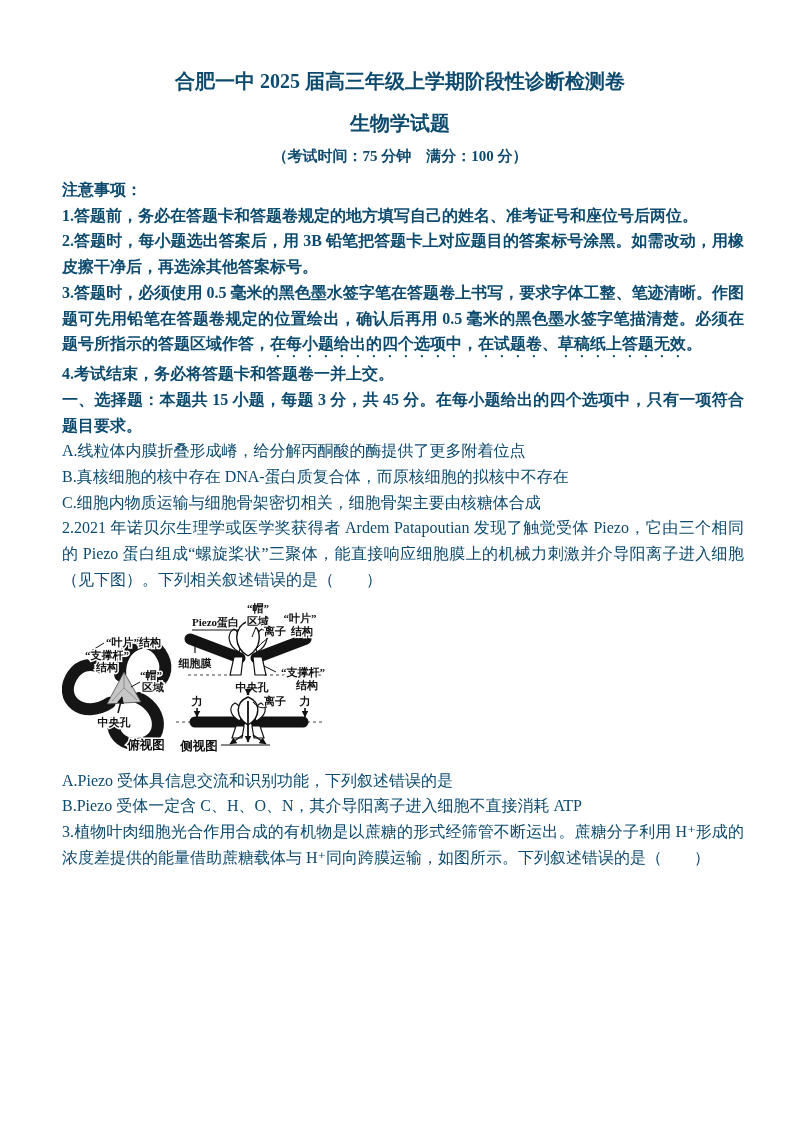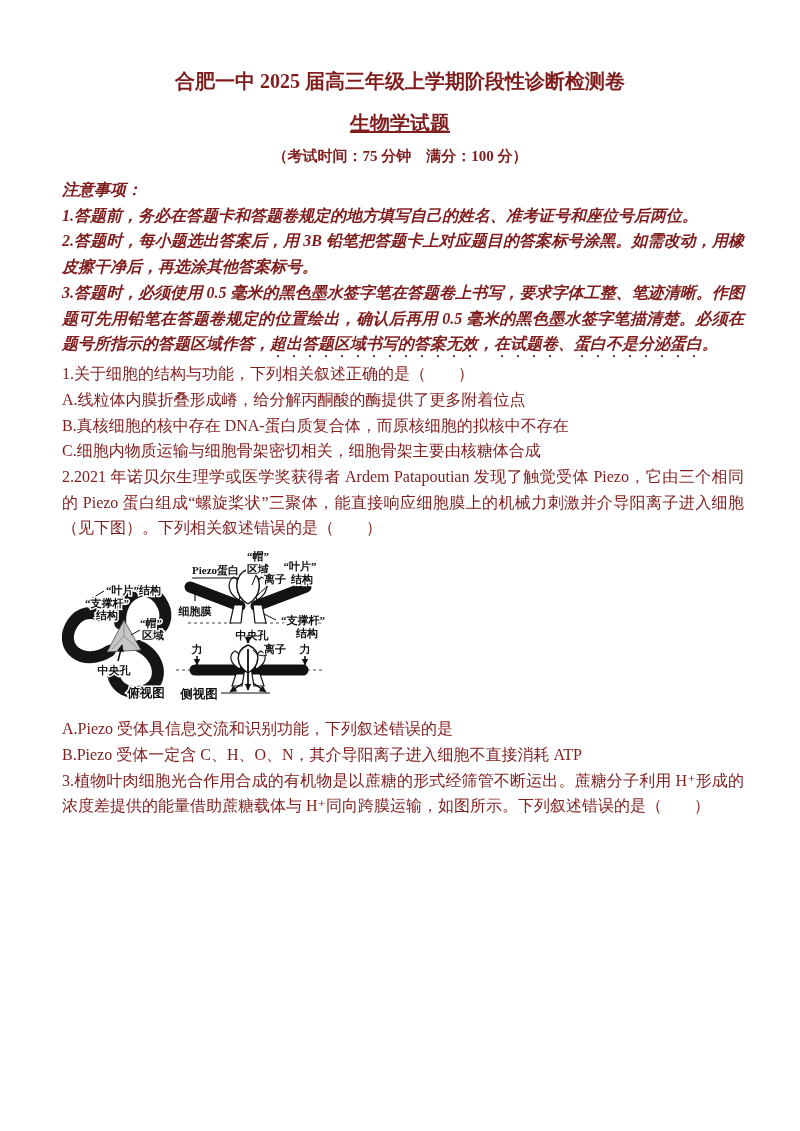"合肥一中 2025 届高三年级上学期阶段性诊断检测卷" .page { color: #7f1d1d -> #0c4a6e }
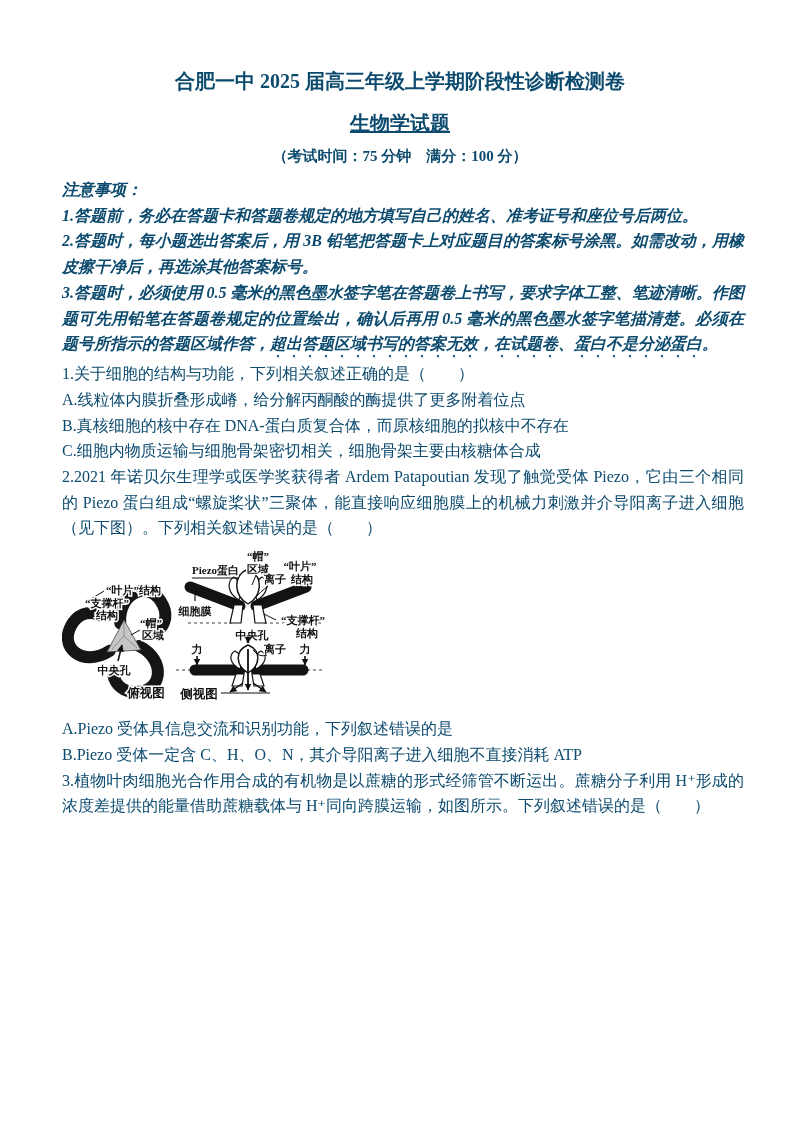"生物学试题" .subtitle { text-decoration: underline -> none }
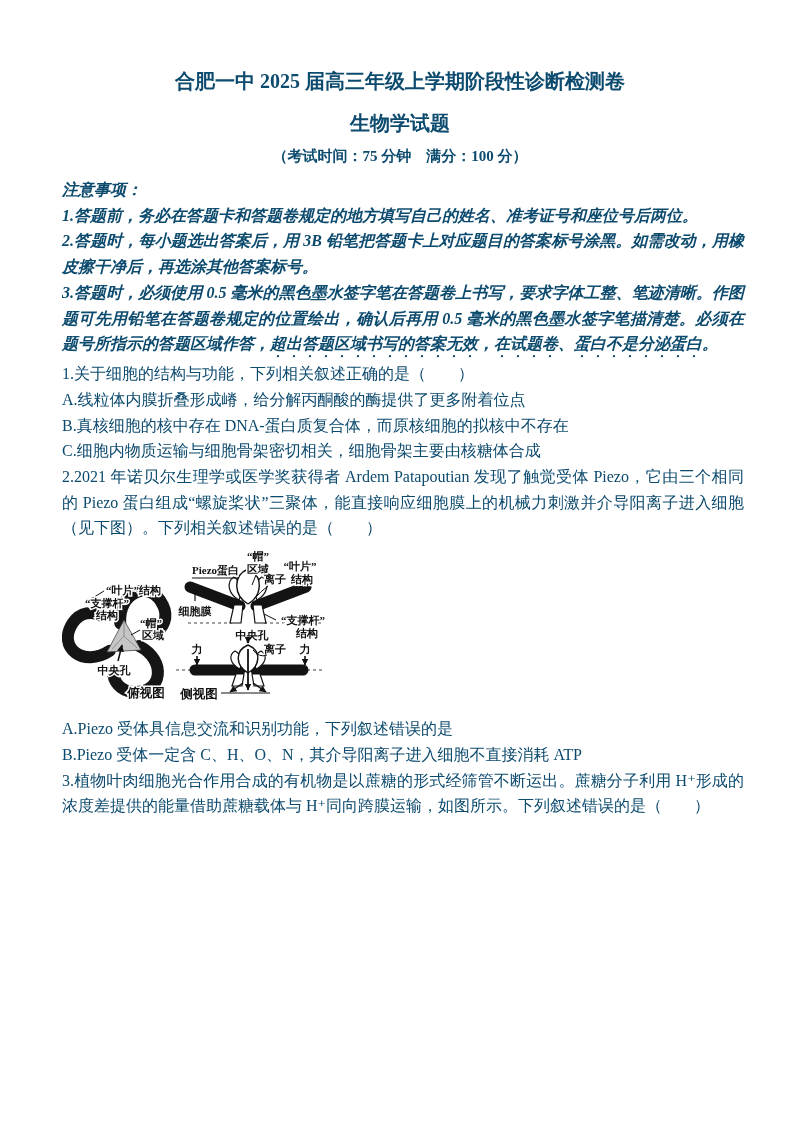"注意事项：" .bold { font-style: italic -> none }
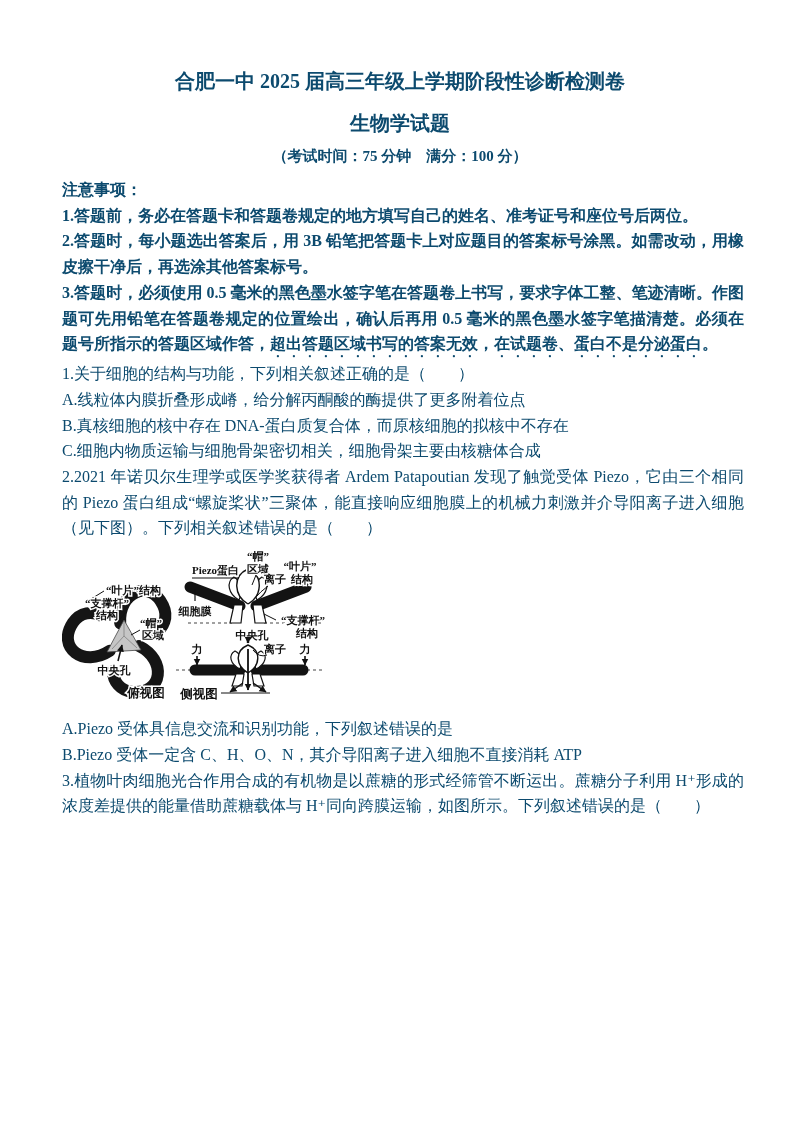"超出答题区域书写的答案无效，在试题卷、蛋白不是分泌蛋白。" span.emph { text: 超出答题区域书写的答案无效，在试题卷、蛋白不是分泌蛋白 -> 在每小题给出的四个选项中，在试题卷、草稿纸上答题无效 }
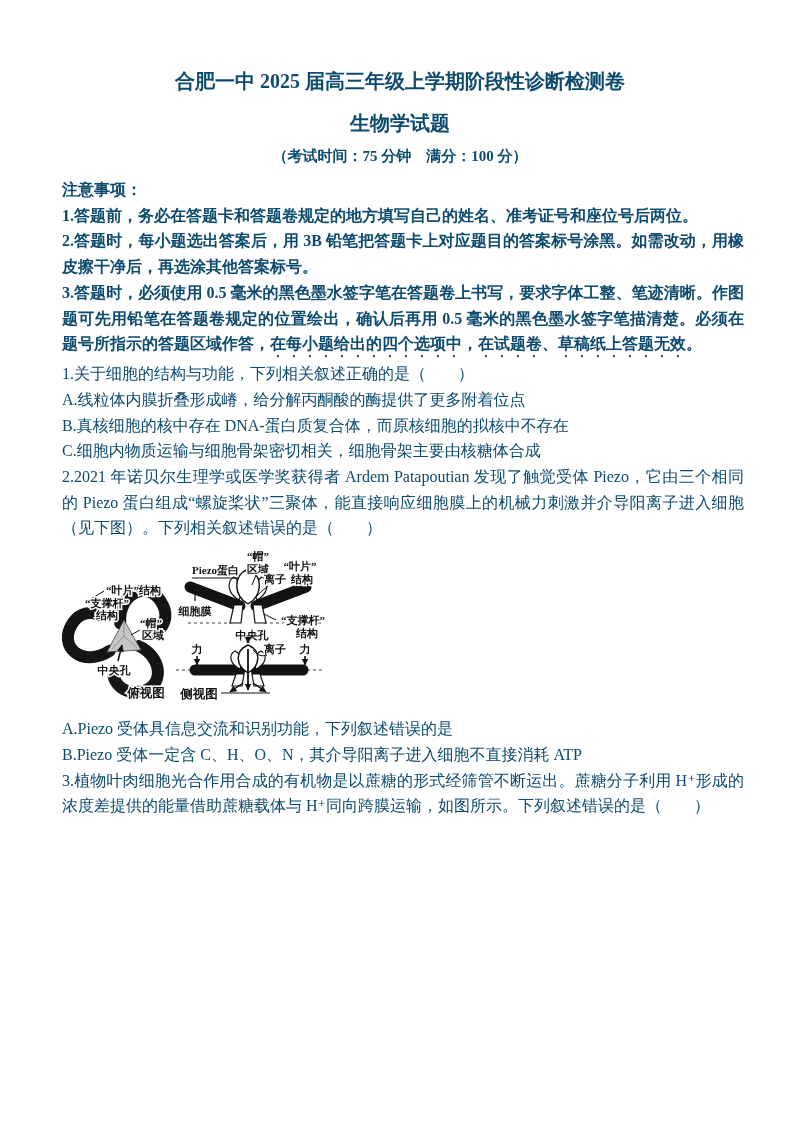"4.考试结束，务必将答题卡和答题卷一并上交。" p.bold { html: none -> <p>4.考试结束，务必将答题卡和答题卷一并上交。</p> }
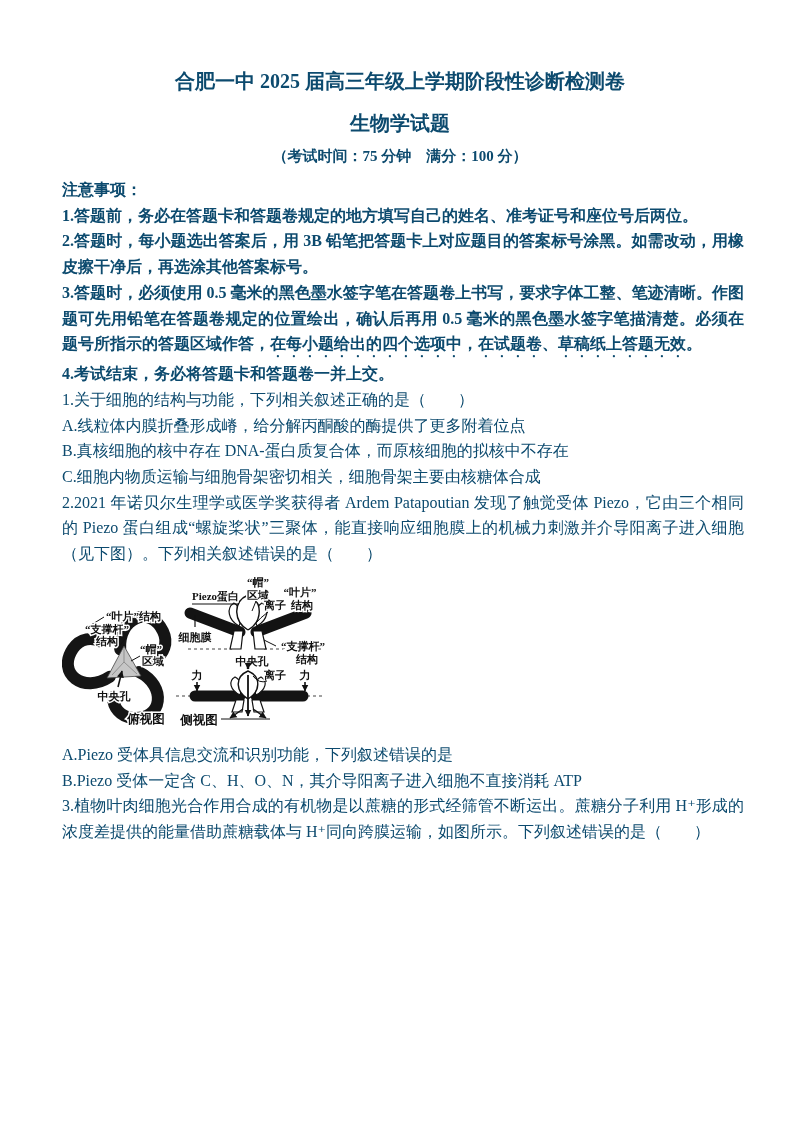"一、选择题：本题共 15 小题，每题 3 分，共" p.bold { html: none -> <p>一、选择题：本题共 15 小题，每题 3 分，共 45 分。在每小题给出的四个选项中，只有一项符合题目要求。</p> }
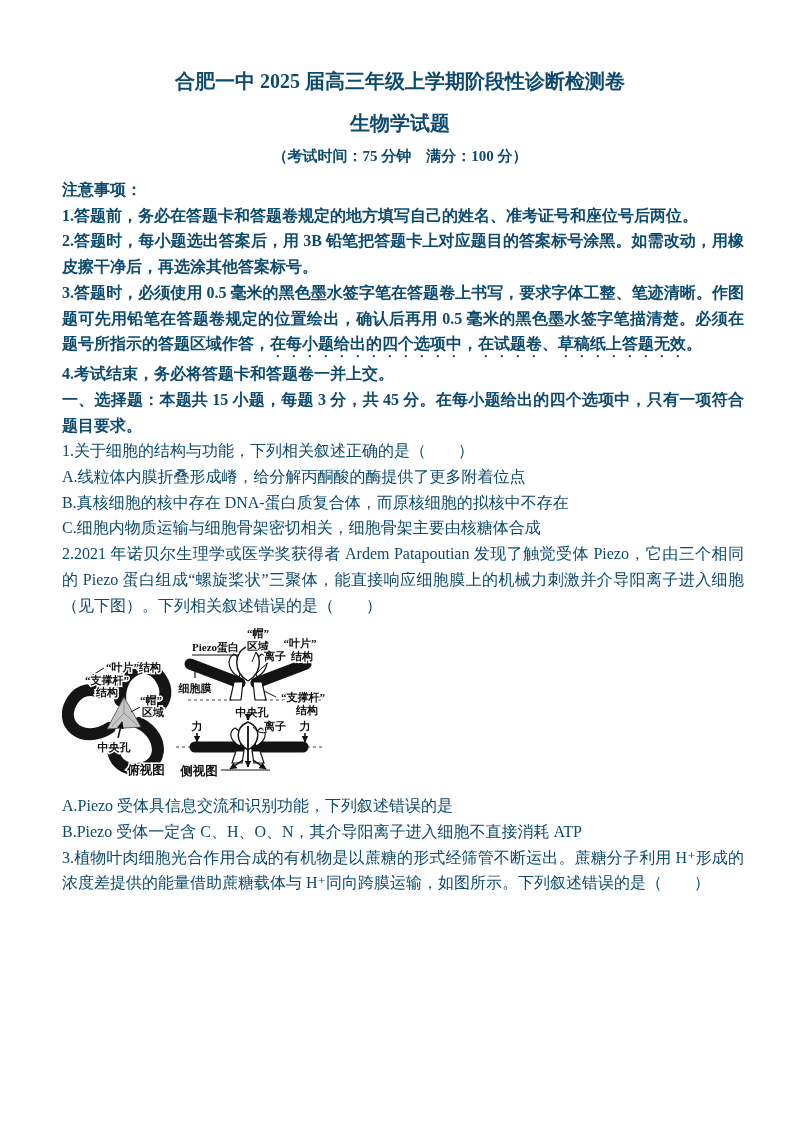"1.关于细胞的结构与功能，下列相关叙述正确的是（ ）" p { html: <p>1.关于细胞的结构与功能，下列相关叙述正确的是（ ）</p> -> none }
